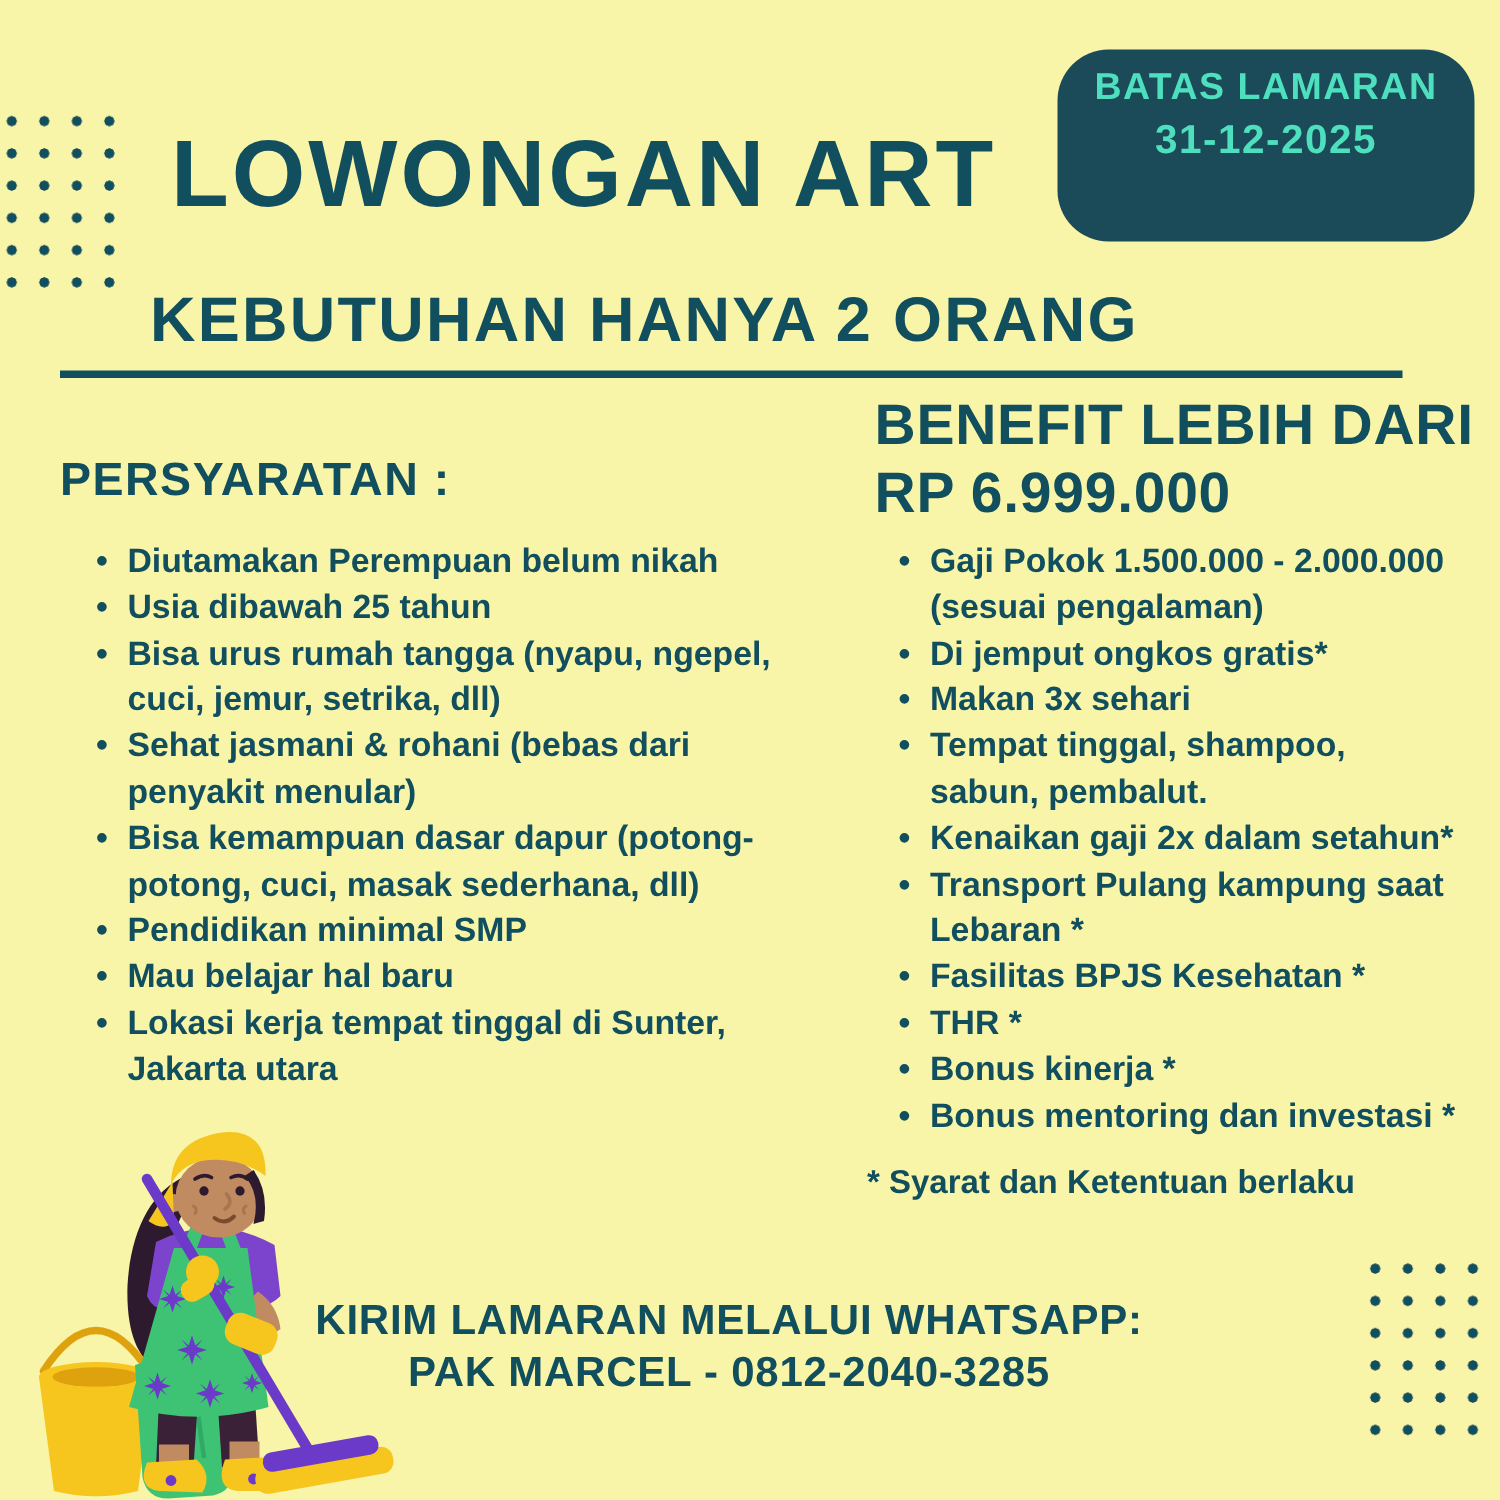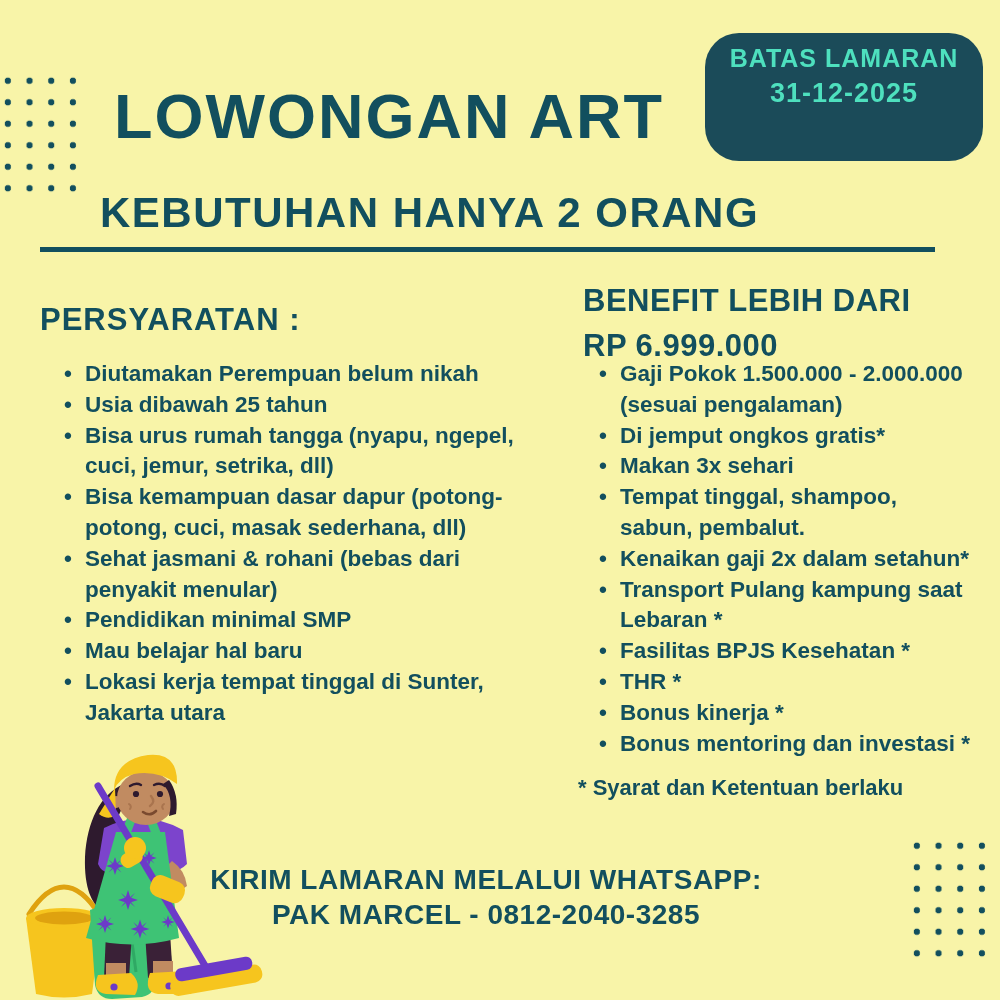"BENEFIT LEBIH DARI" .ben-heading { font-size: 31px -> 38px; top: 278px -> 262px }
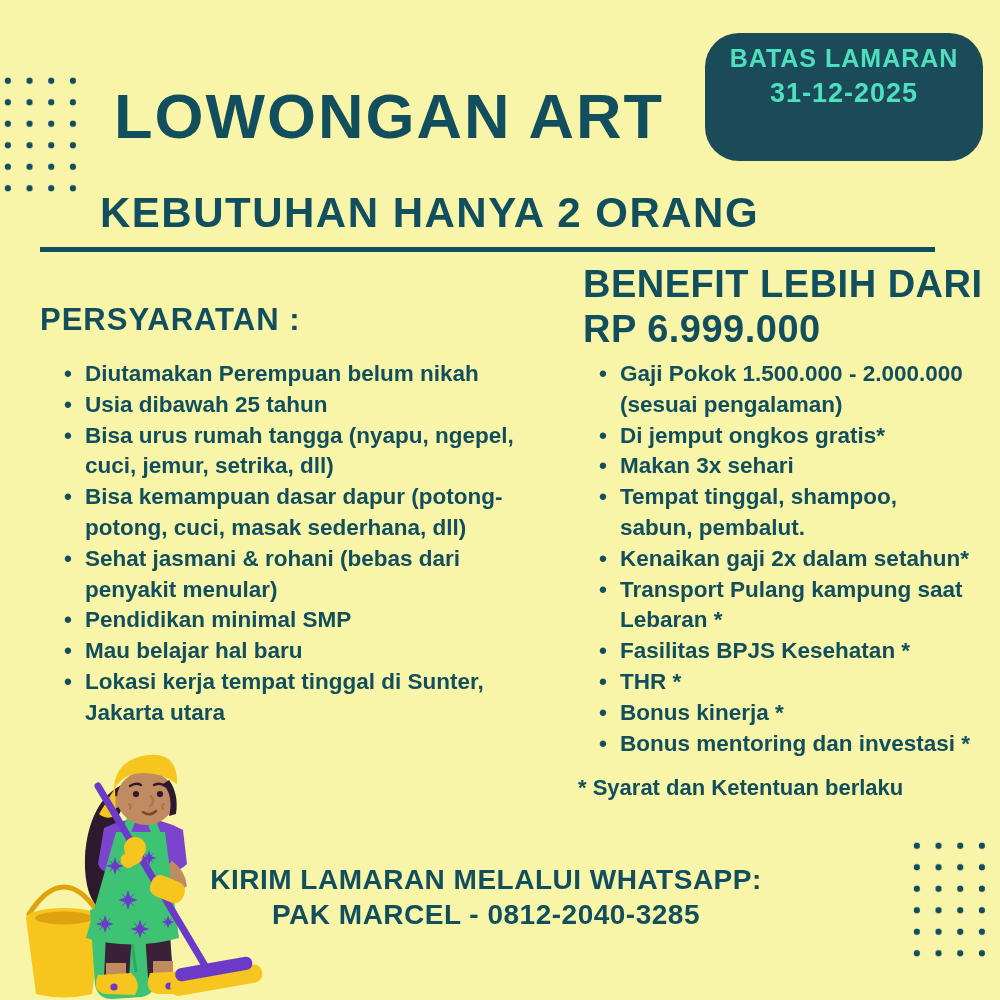"Bisa kemampuan dasar dapur (potong-" li { order: before "Sehat jasmani & rohani (bebas" -> after "Sehat jasmani & rohani (bebas" }
